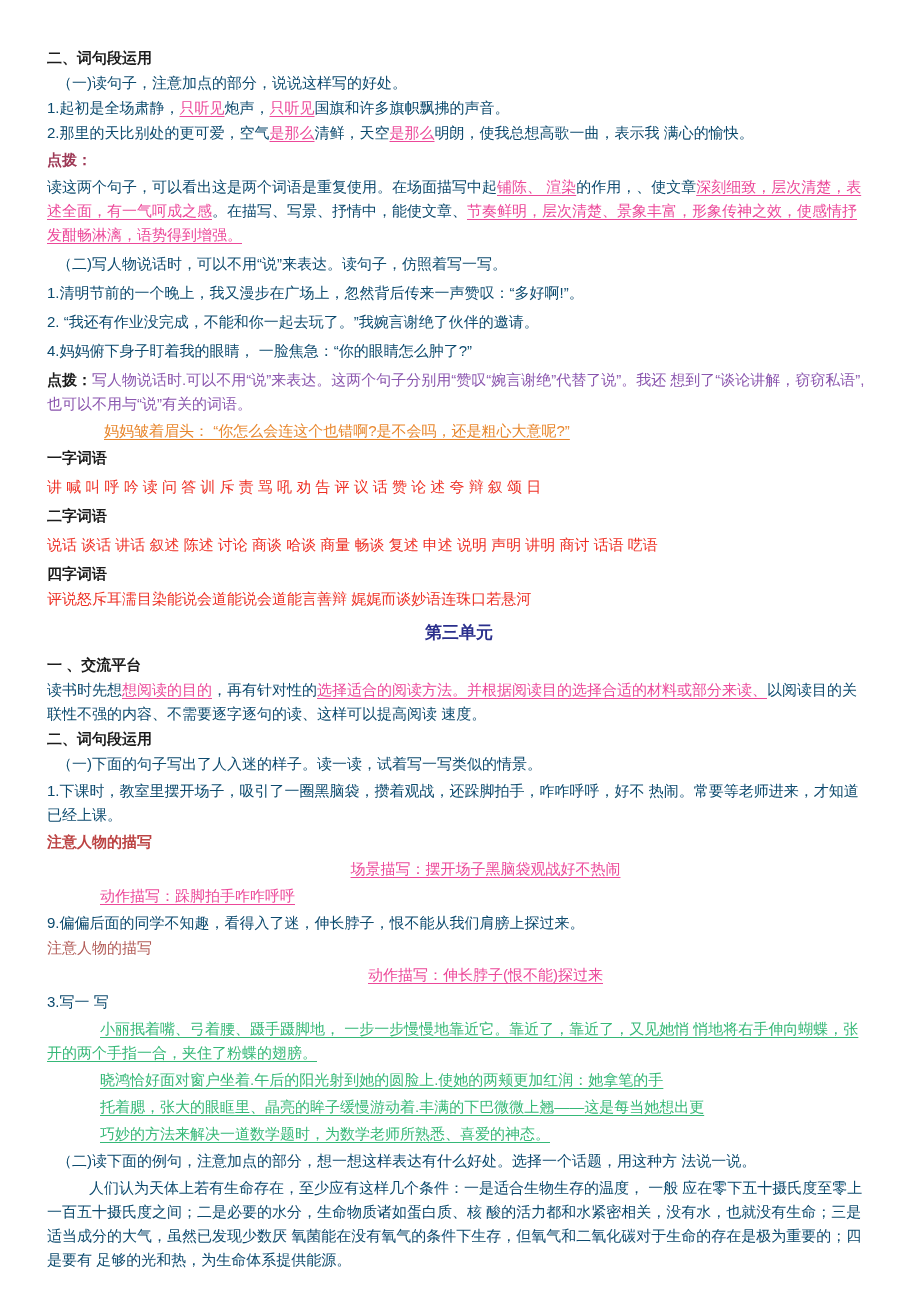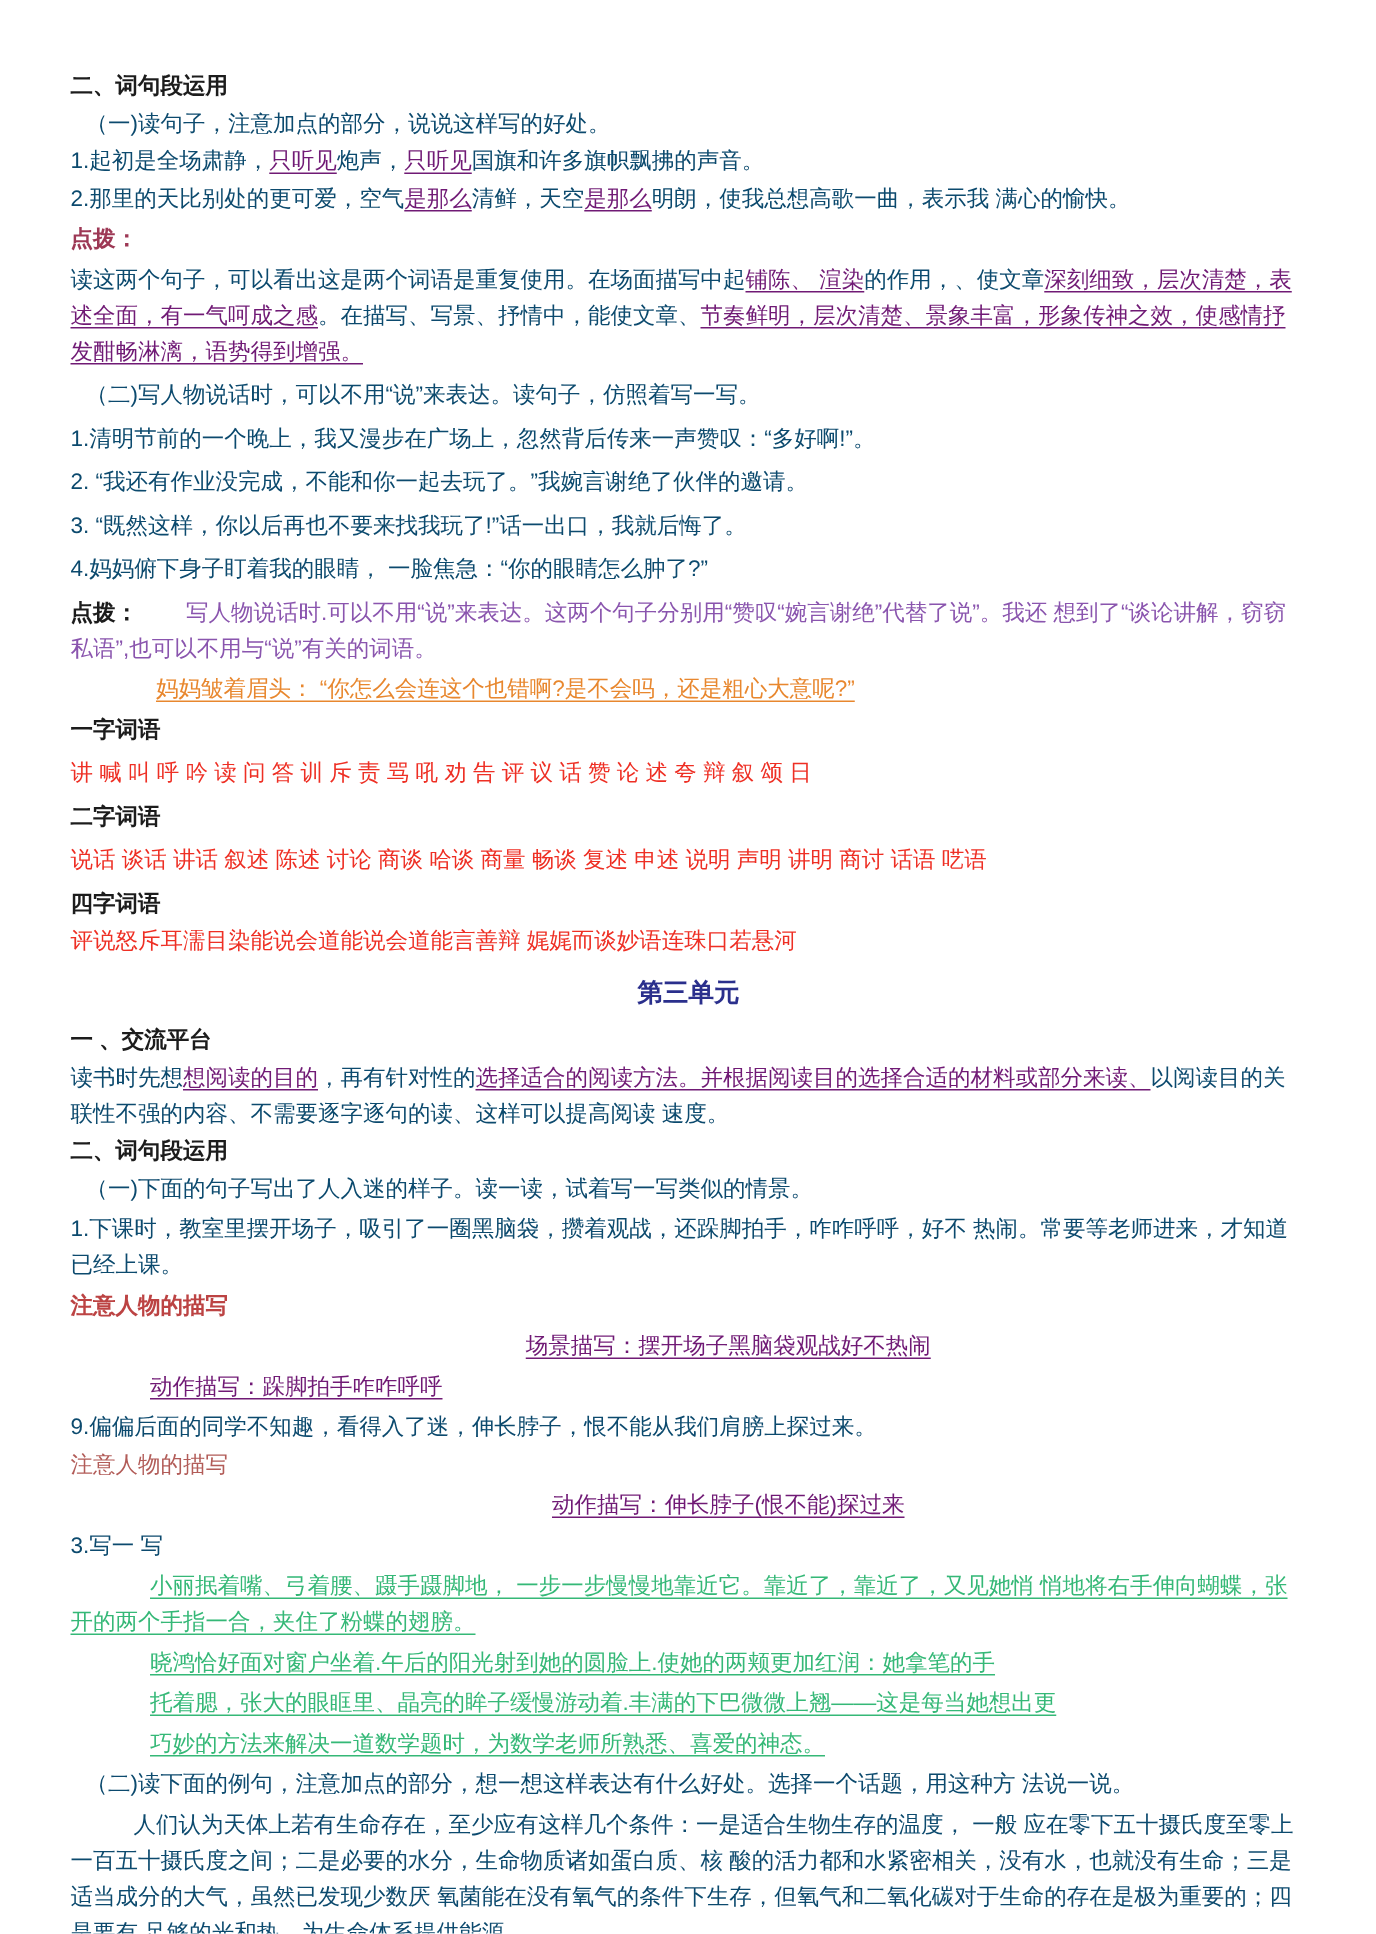"只听见" .s-redu { color: #701a75 -> #ec4899 }
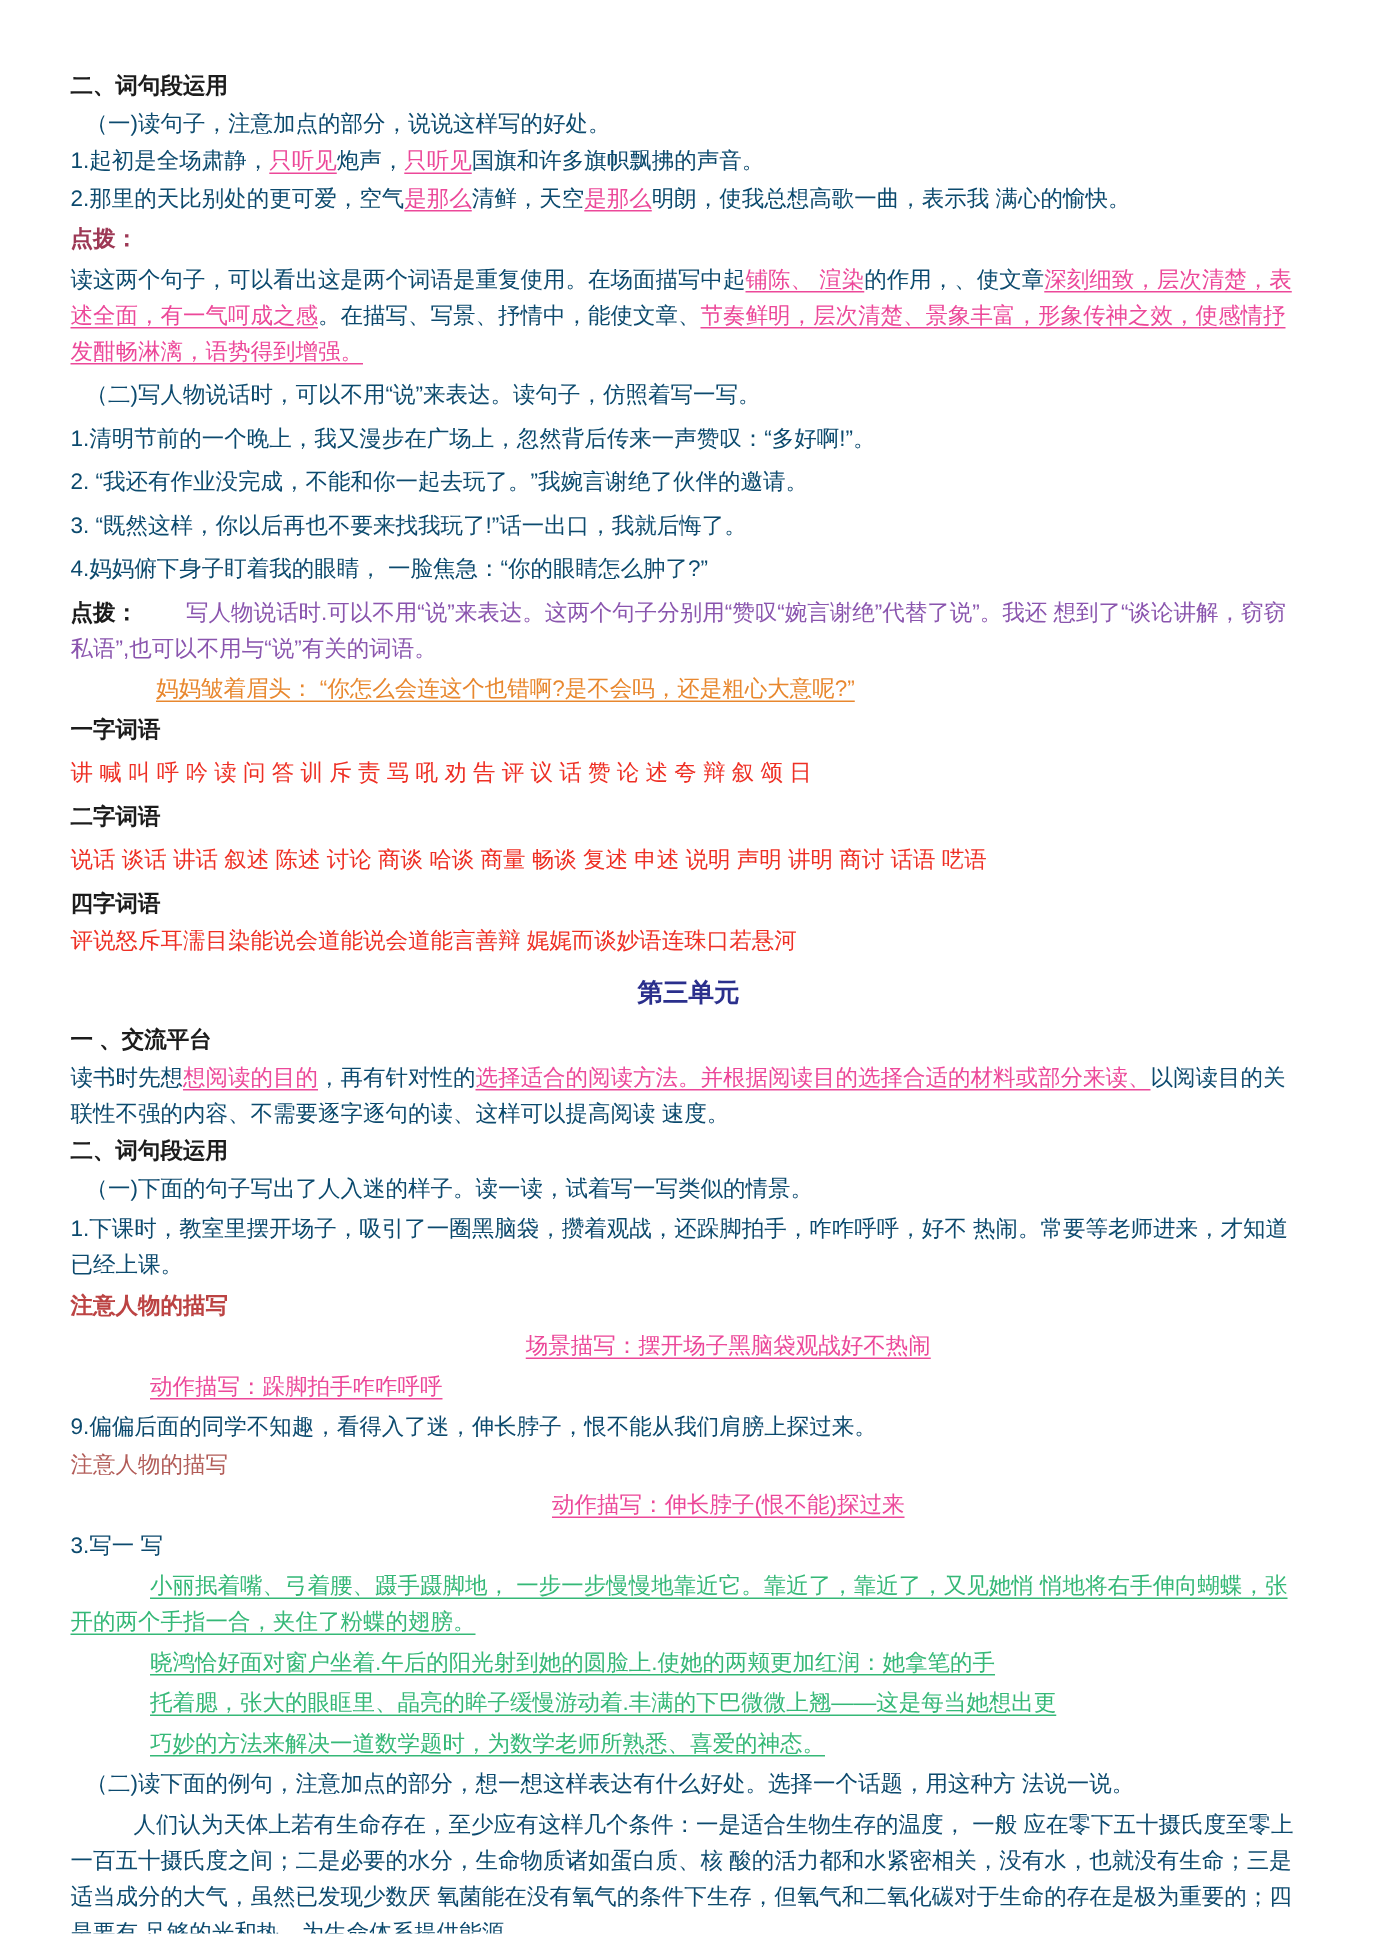"3. “既然这样，你以后再也不要来找我玩了!”话一出口，我就后悔了。" p.line { html: <p><span>3. “既然这样，你以后再也不要来找我玩了!”话一出口，我就后悔了。</span></p> -> none }
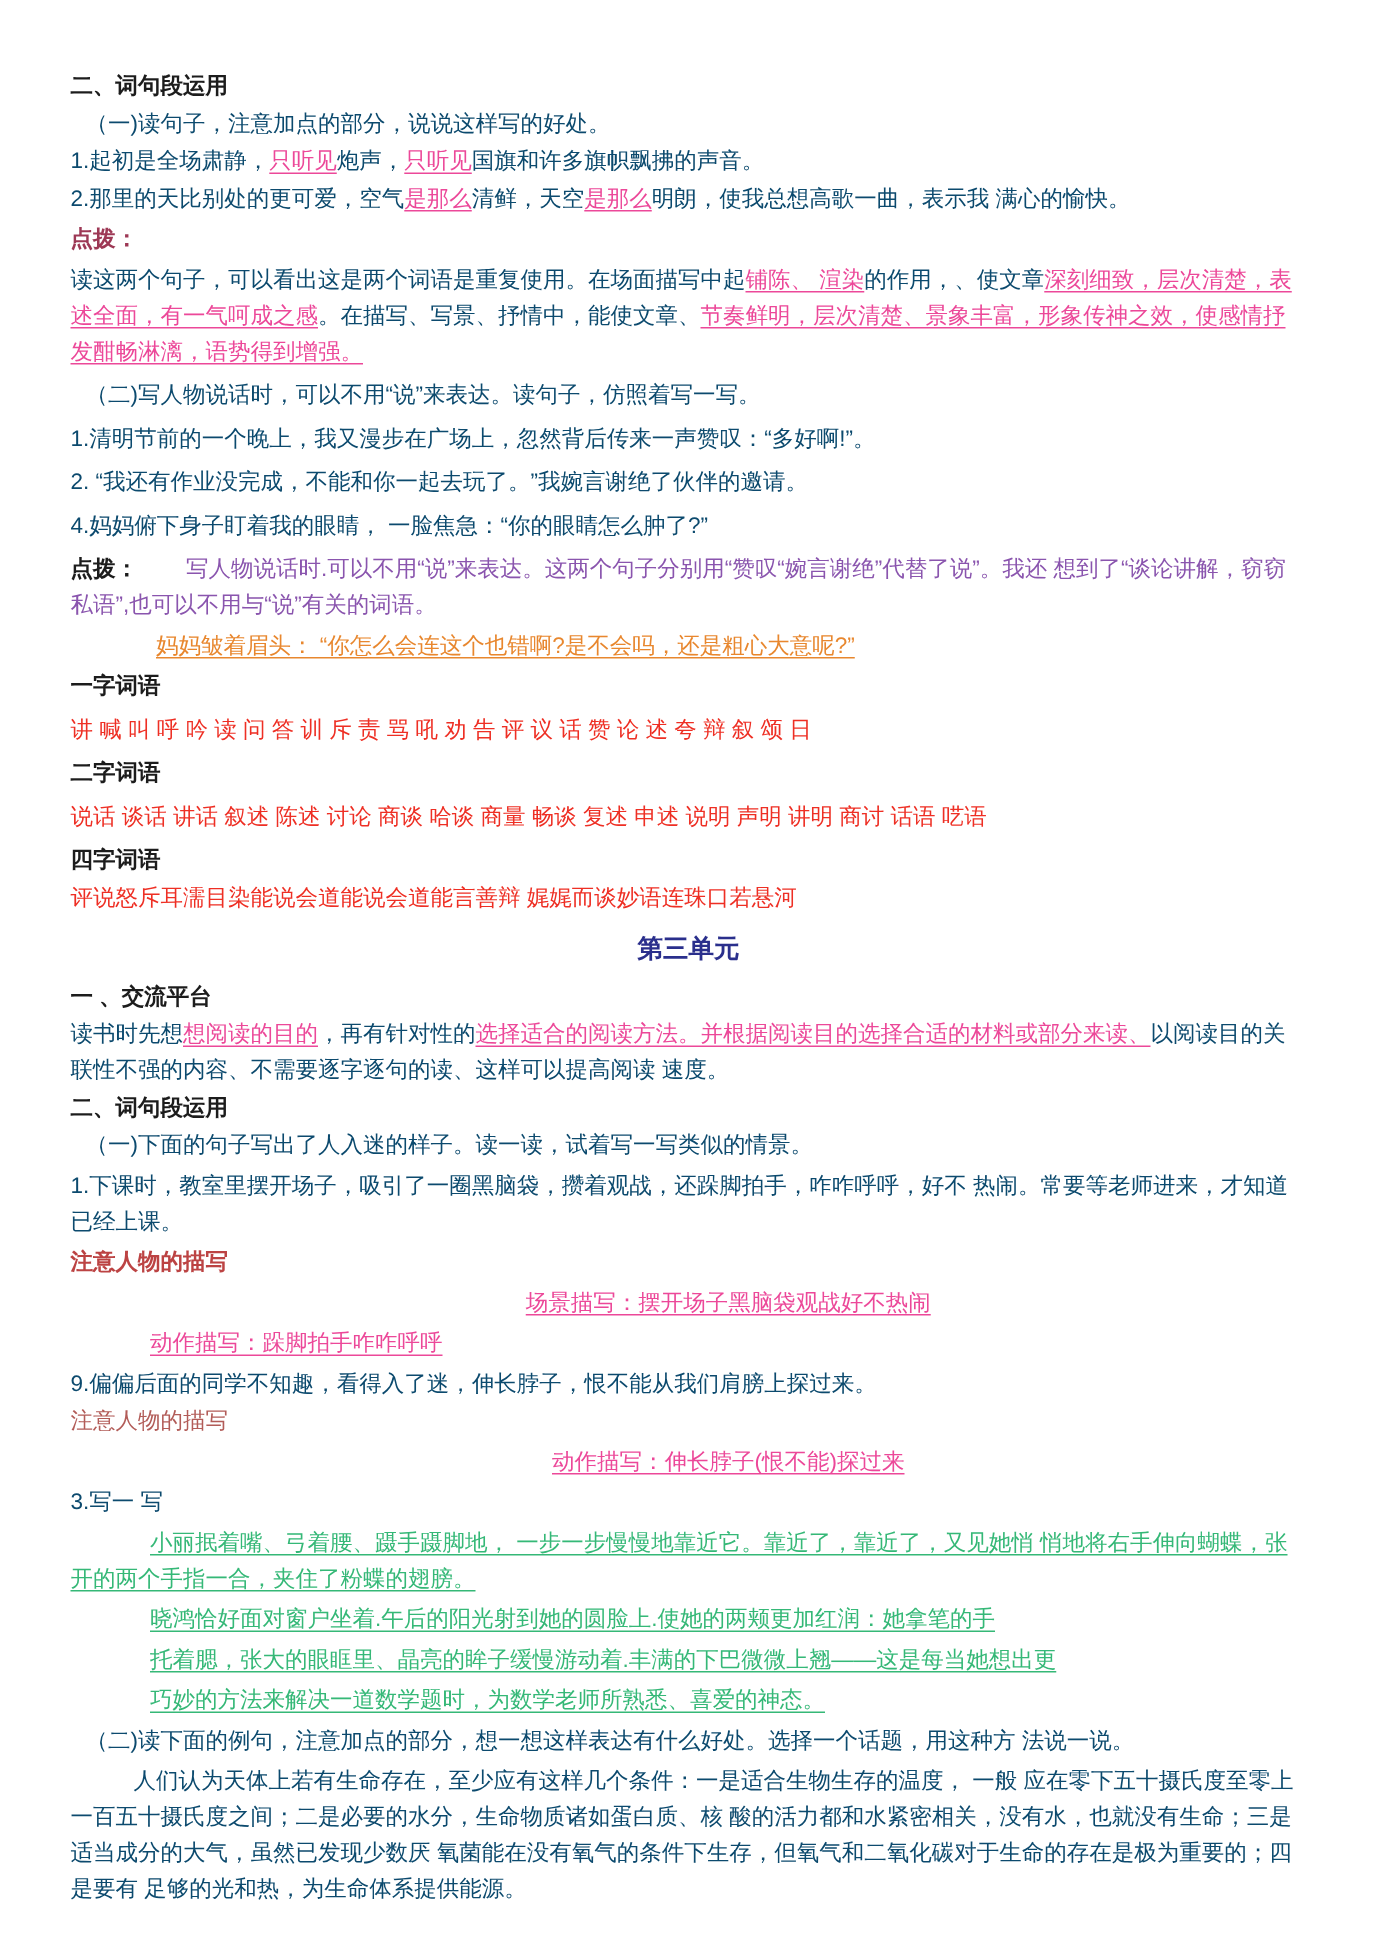"写人物说话时.可以不用“说”来表达。这两个句子分别用“赞叹“婉言谢绝”代替了说”" .s-purple { margin-left: 32px -> none }
